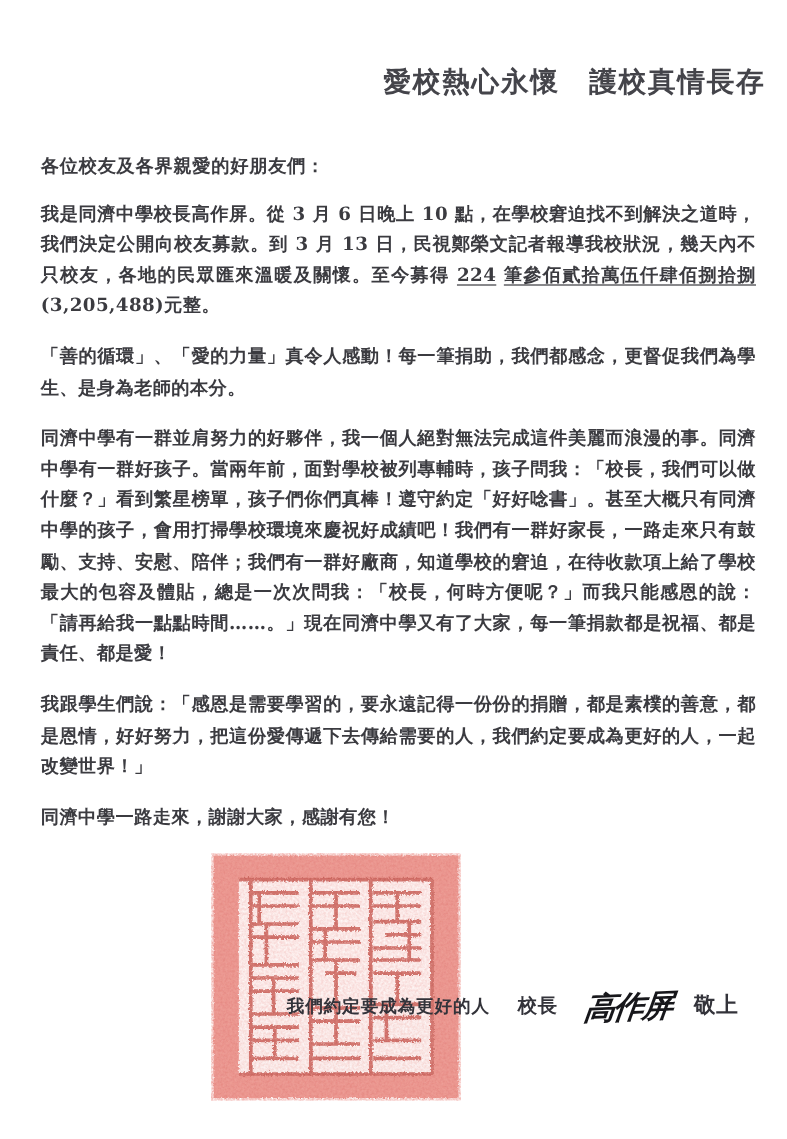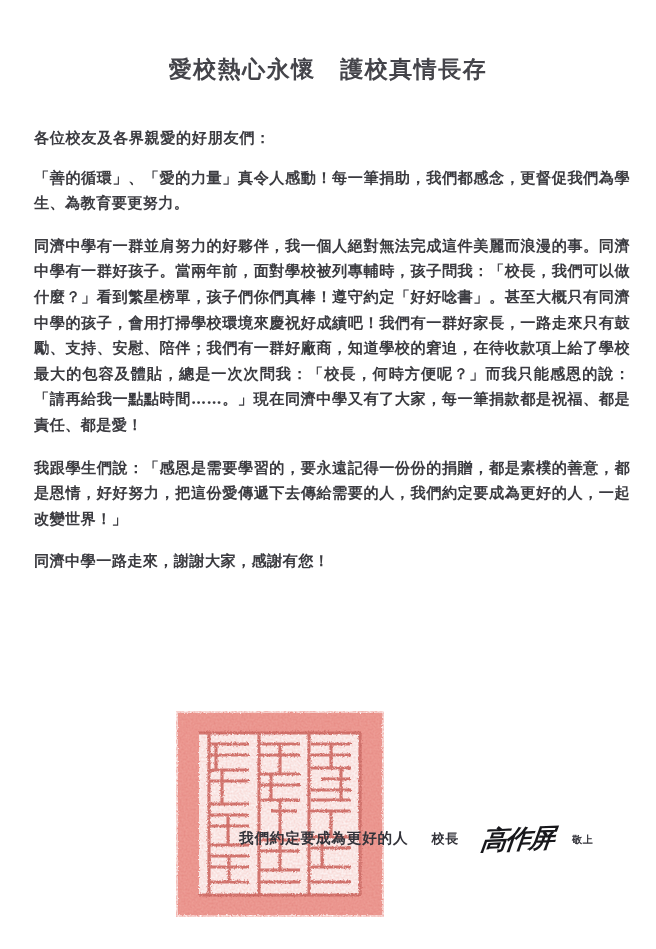"愛校熱心永懷 護校真情長存" .doc-title { text-align: center -> right }
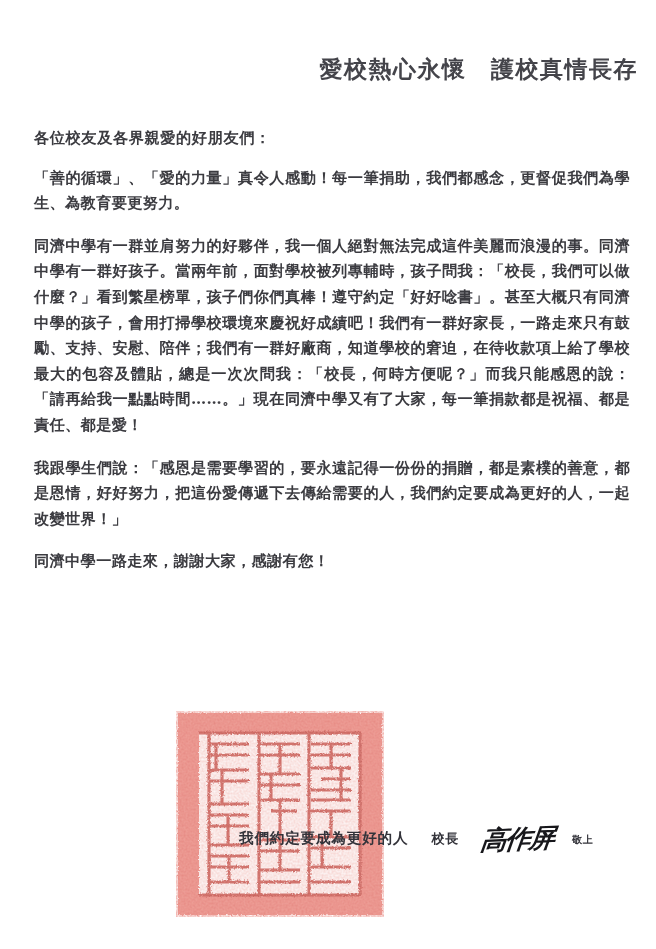"我是同濟中學校長高作屏。從 3 月 6 日晚上" div.para { html: none -> <div><span>我是同濟中學校長高作屏。從 3 月 6 日晚上 10 點，在學校窘迫找不到解決之道時，我們決定公開向校友募款。到 3 月 13 日，民視鄭榮文記者報導我校狀況，幾天內不只校友，各地的民眾匯來溫暖及關懷。至今募得 </span><span>224</span><span> </span><span>筆參佰貳拾萬伍仟肆佰捌拾捌</span><span>(3,205,488)元整。</span></div> }
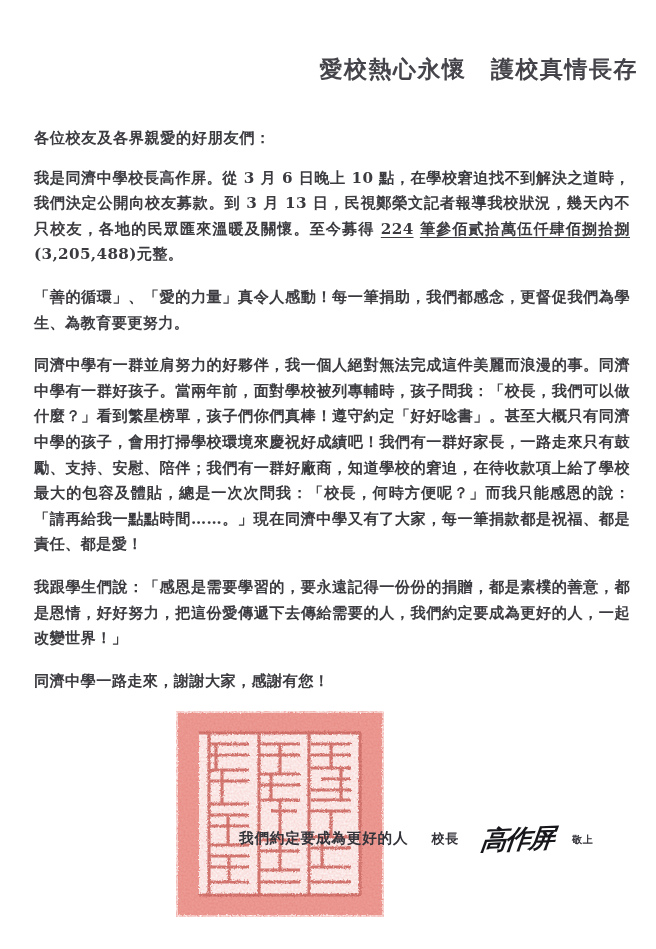"「善的循環」、「愛的力量」真令人感動！每一筆捐助，我們都感念，更督促我們為學生、" span { text: 為教育要更努力 -> 是身為老師的本分 }
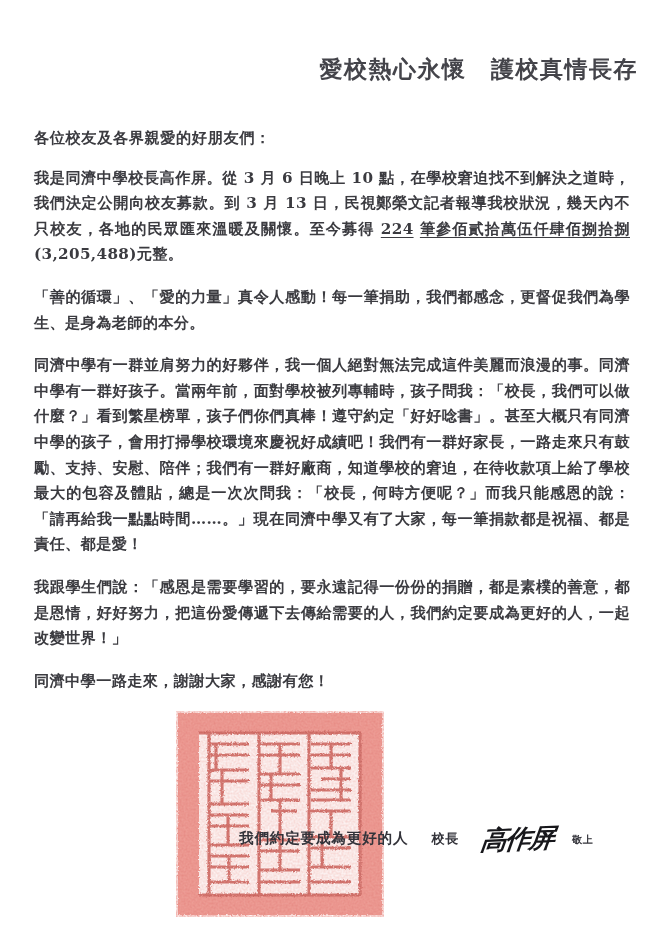"校長" .sig-role { font-size: 13px -> 16px }
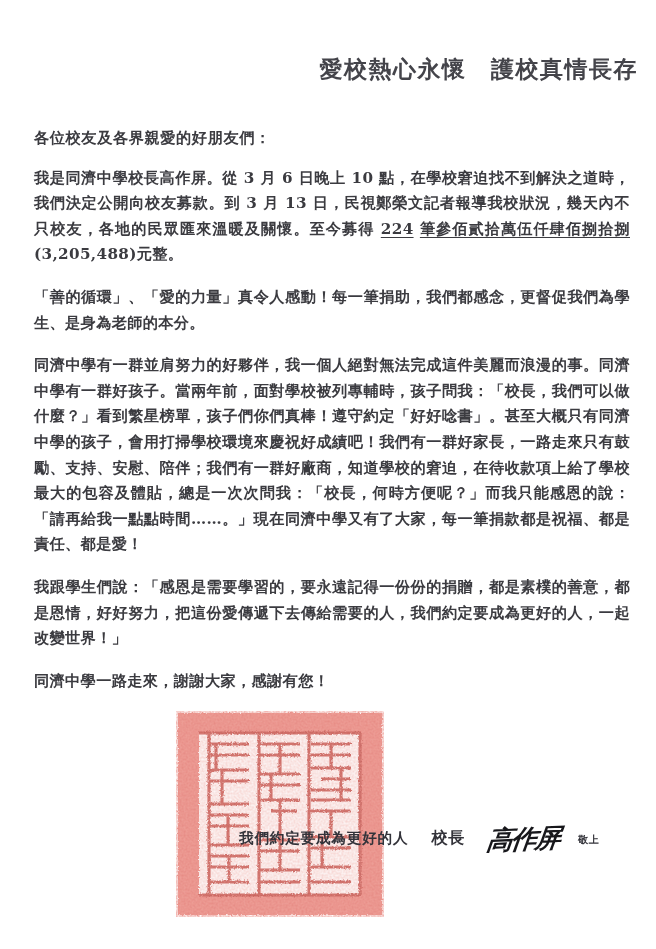"敬上" .sig-suffix { font-size: 10px -> 18px }
